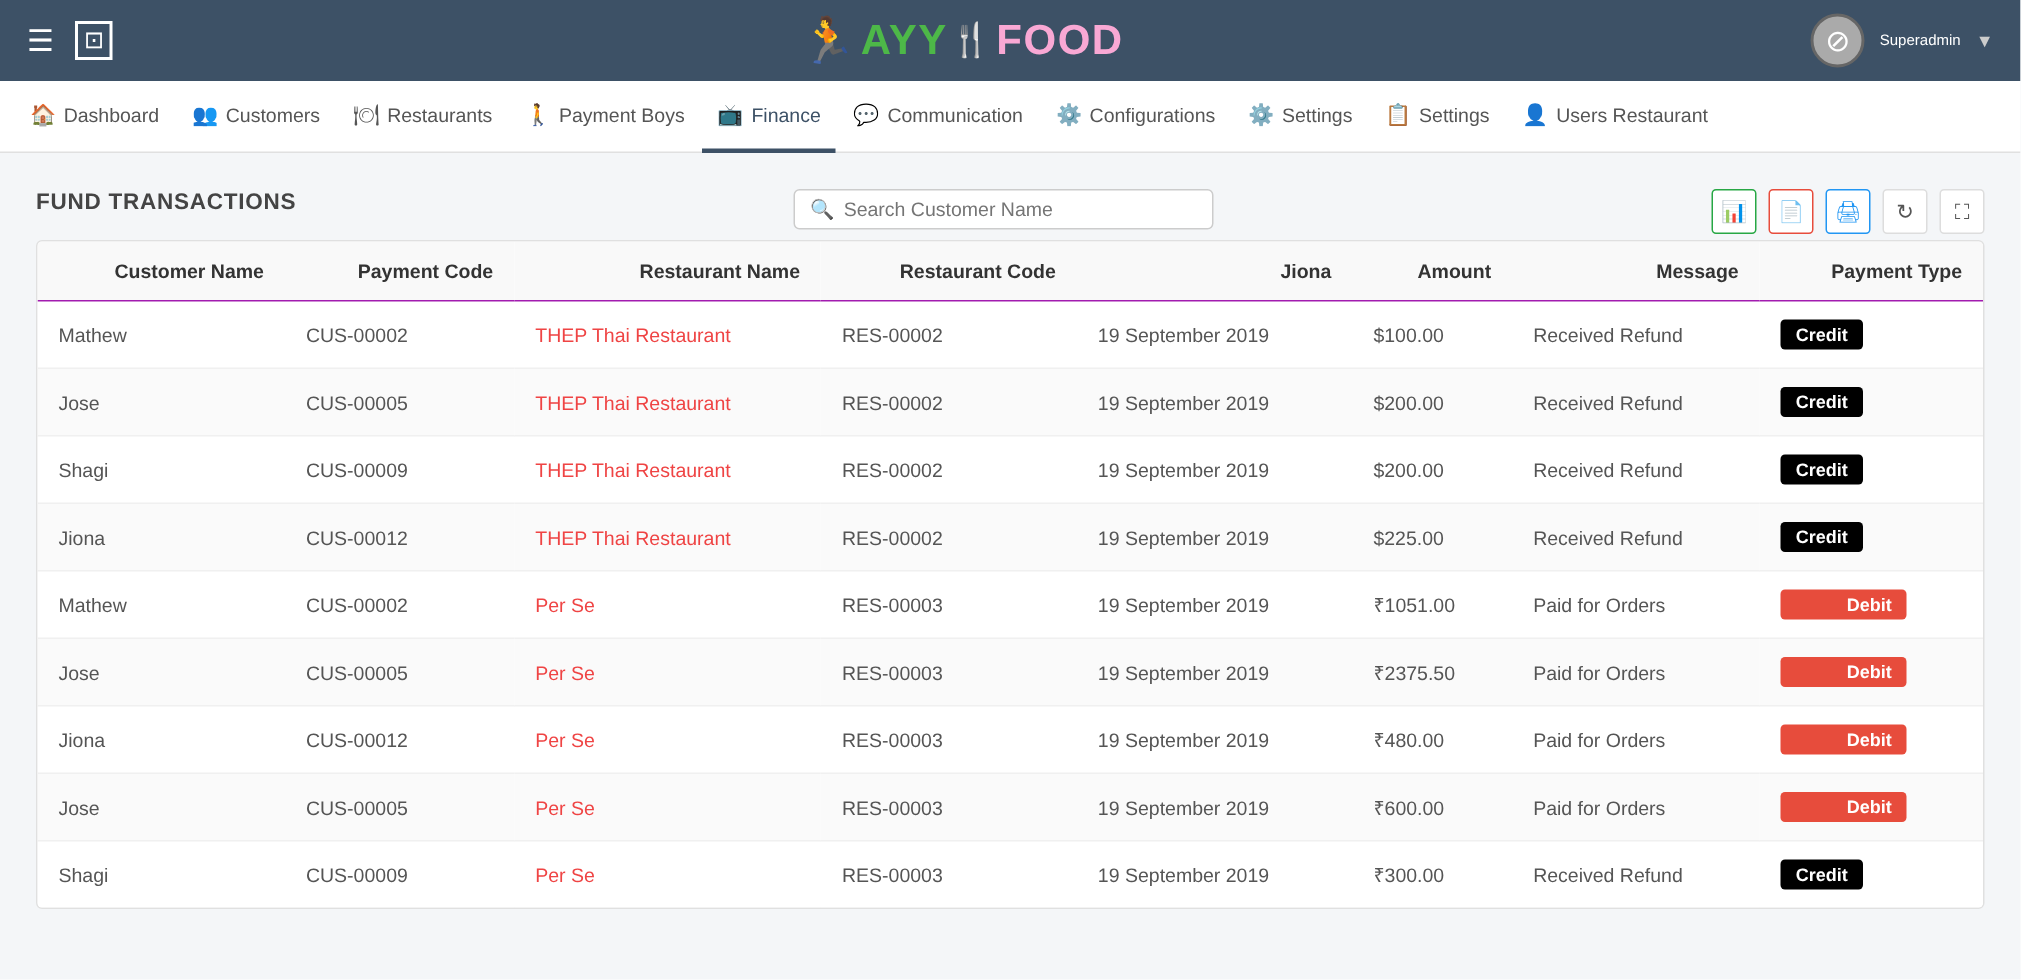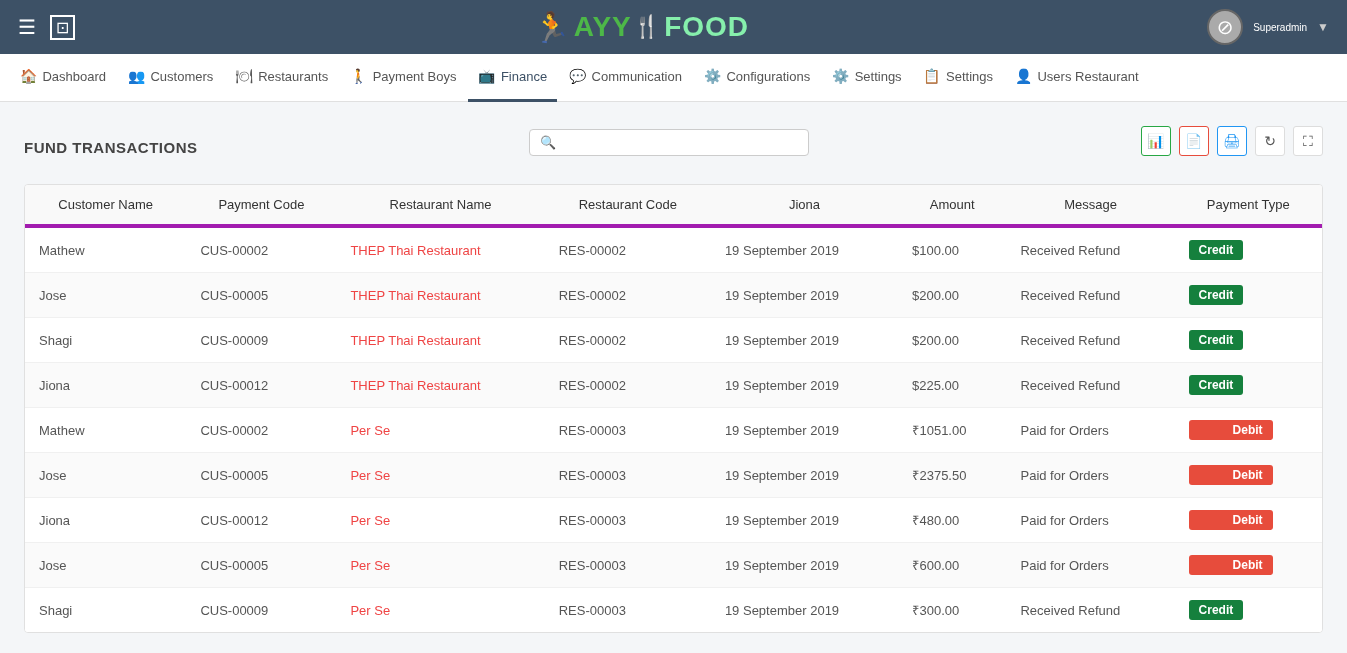"FOOD" .logo-food { color: #86efac -> #f9a8d4 }
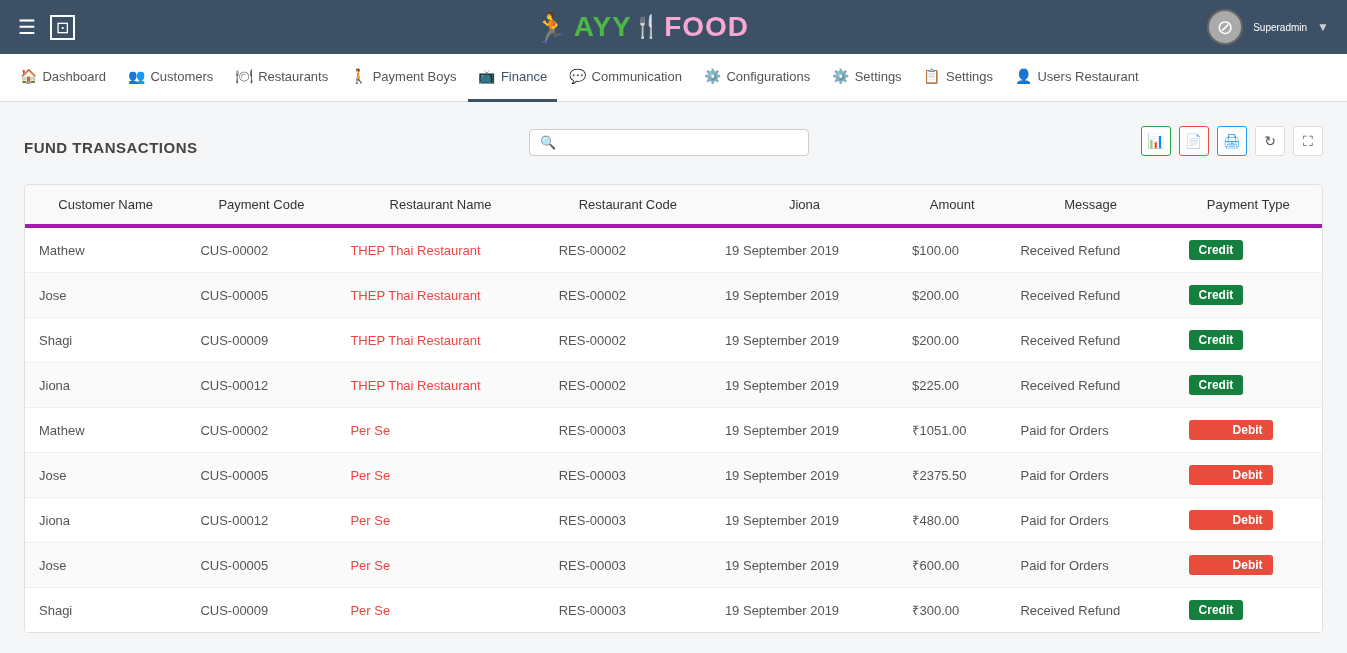"FUND TRANSACTIONS" .section-header { align-items: flex-end -> flex-start; margin-bottom: 28px -> 4px }
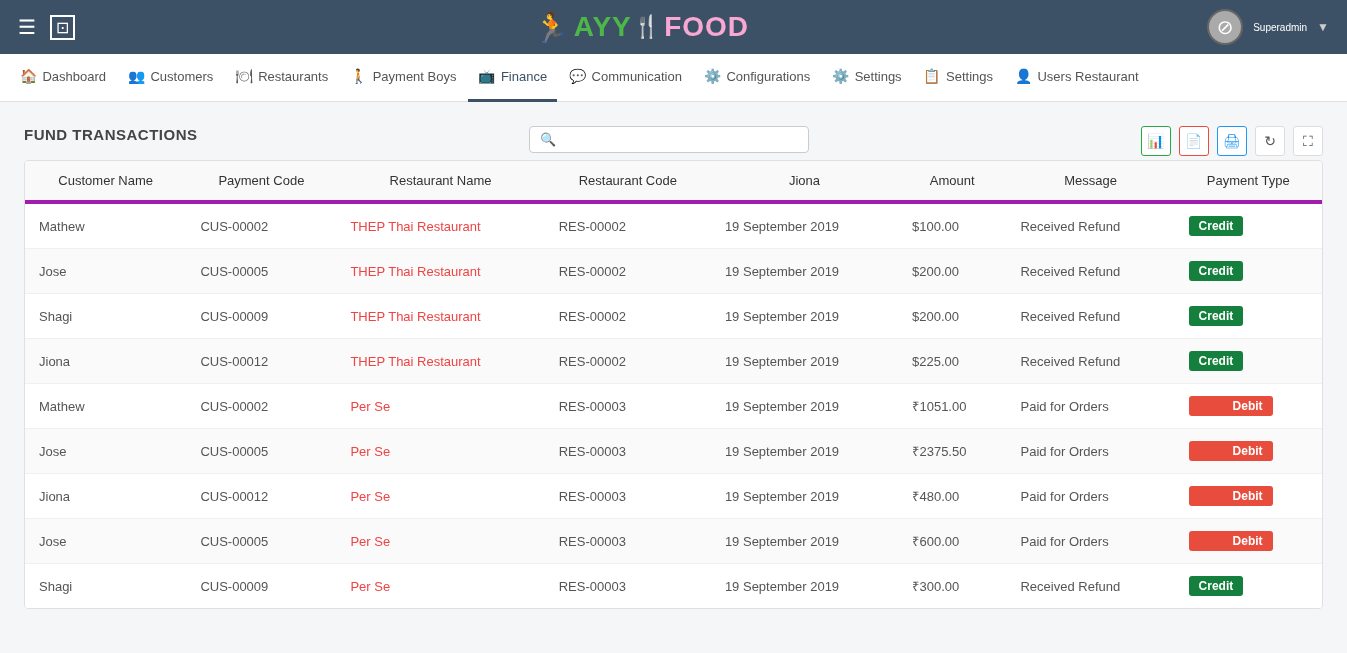"Search Customer Name" input { html: none -> <input> }
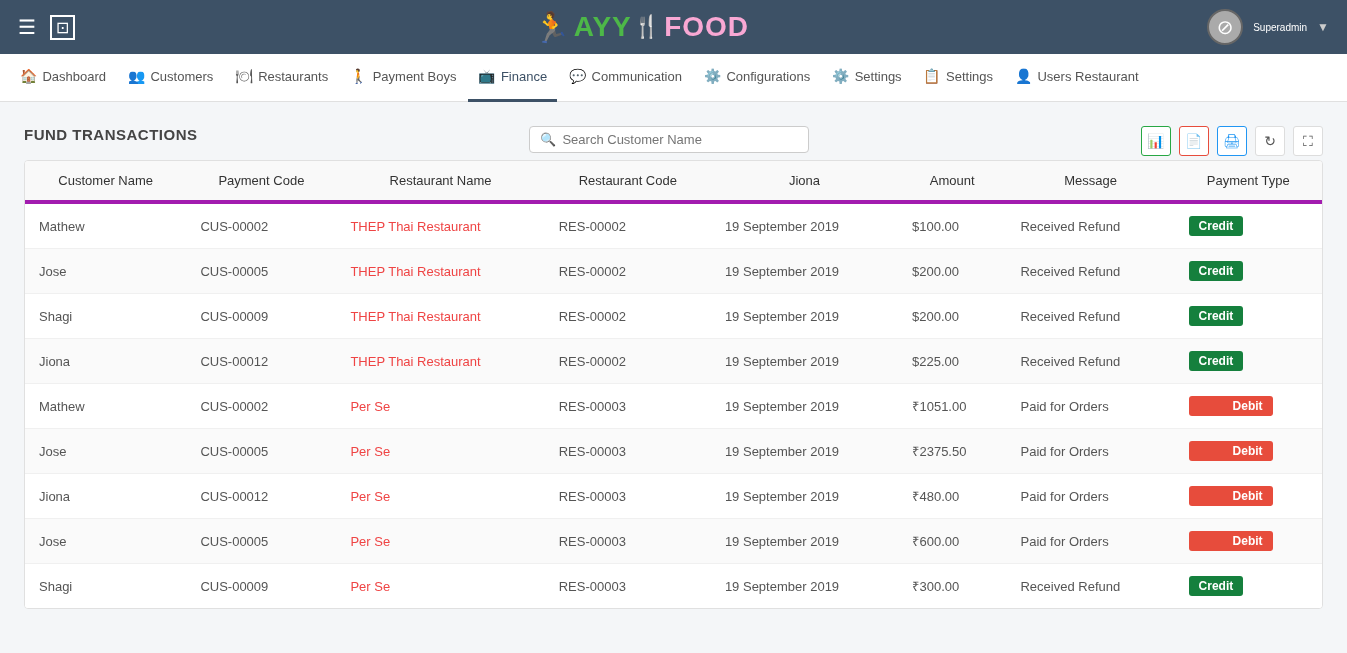"Customer Name" th { border-bottom: 4px solid #a21caf -> 1px solid #a21caf; font-weight: 400 -> 700; text-align: center -> right }
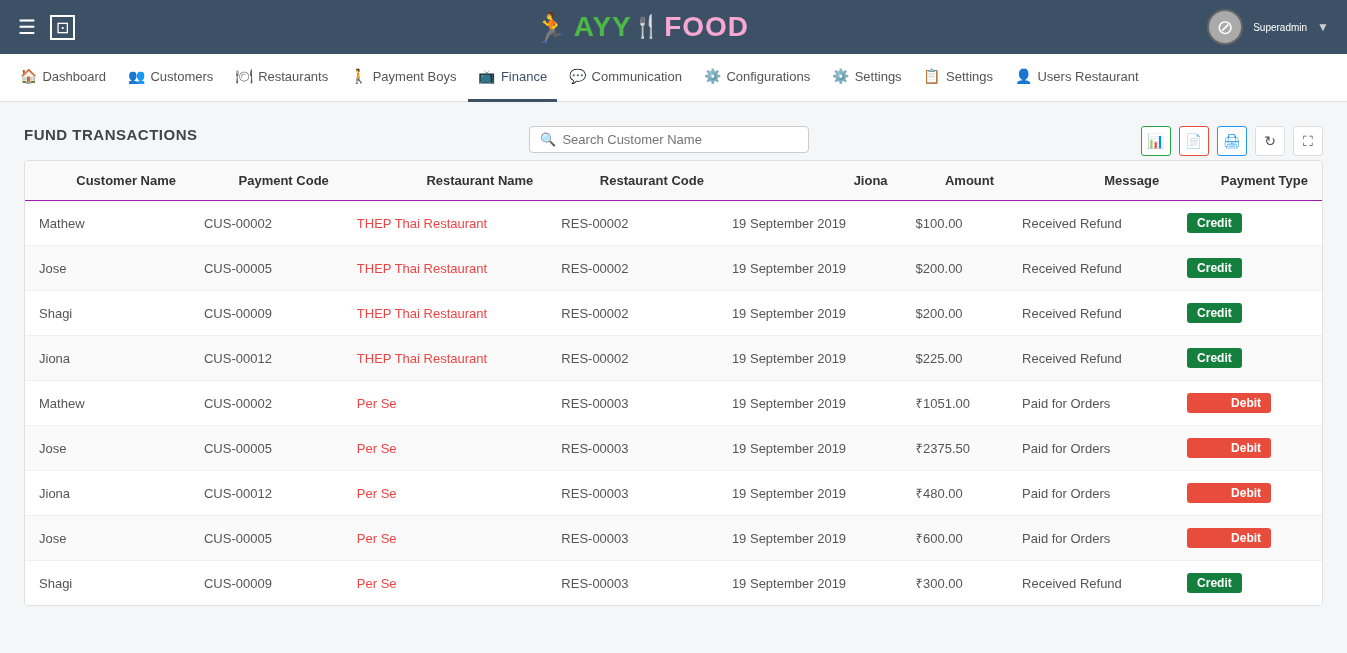"Credit" .badge-credit { background: #15803d -> #000000 }
